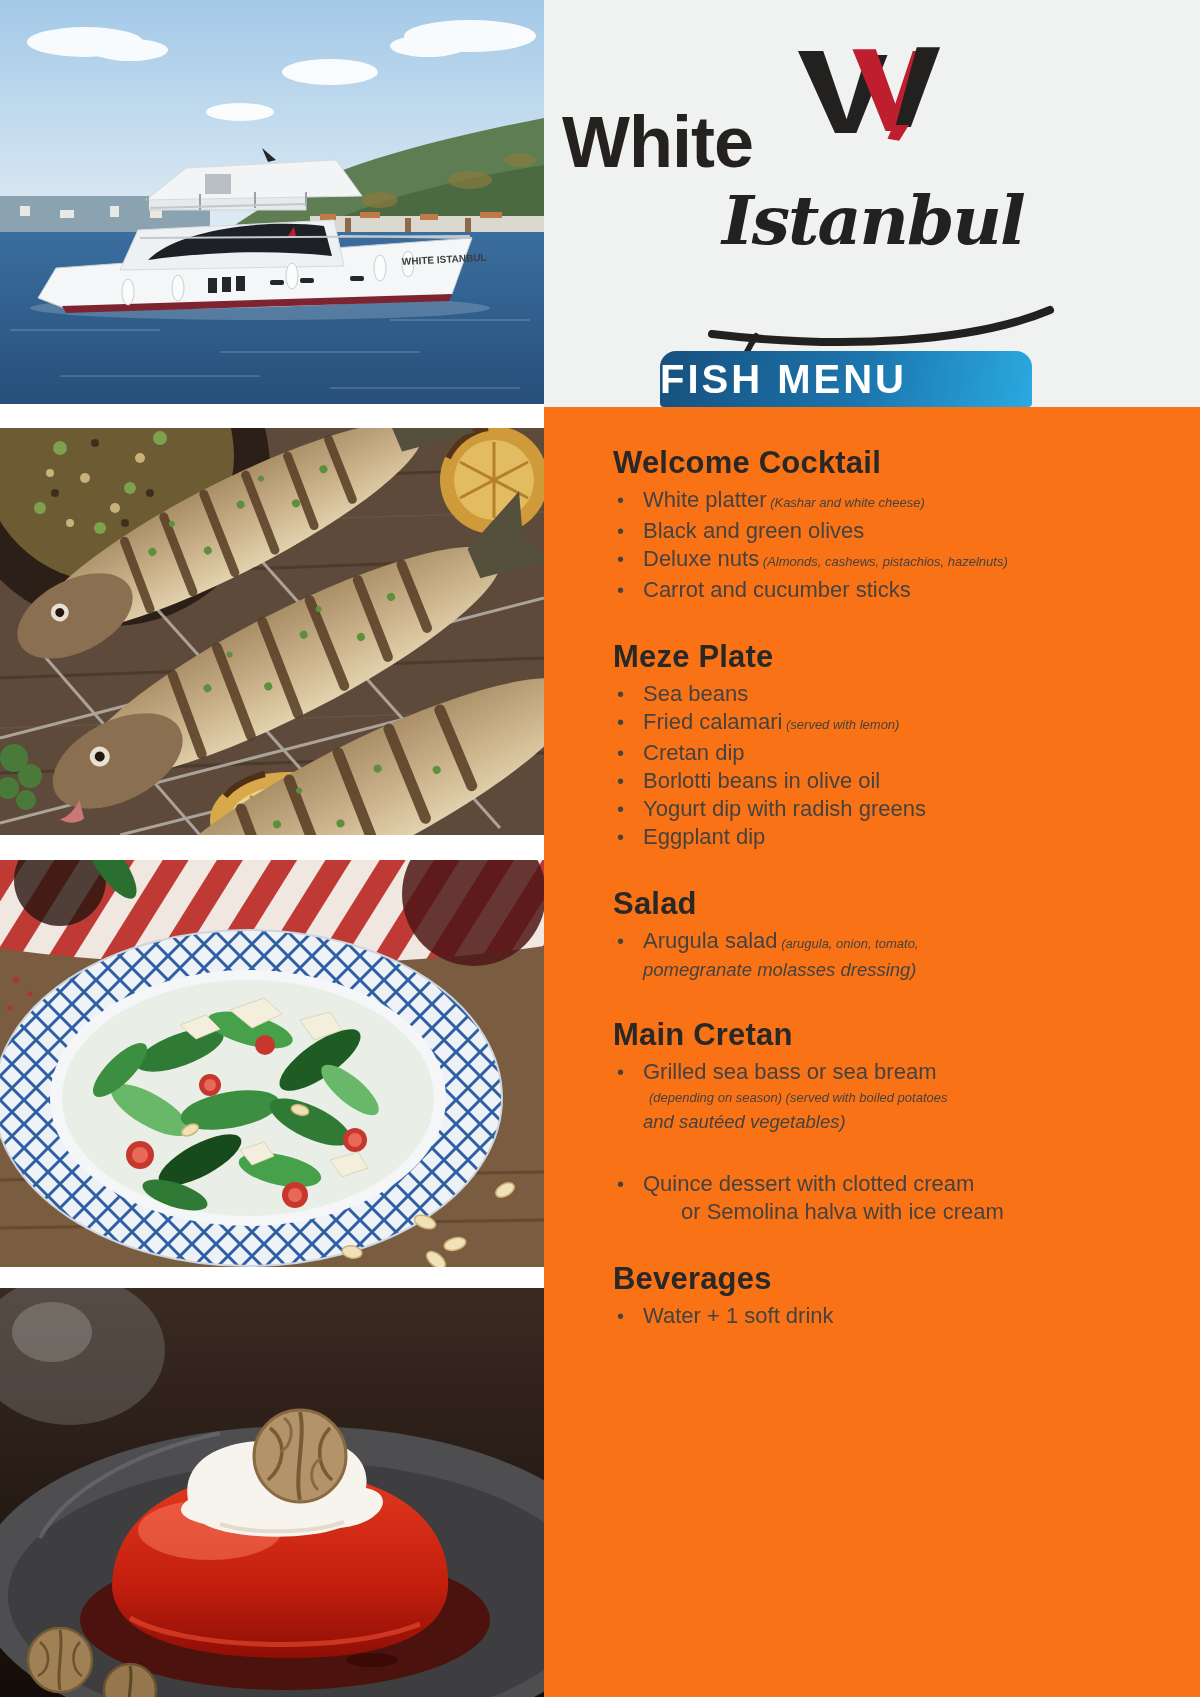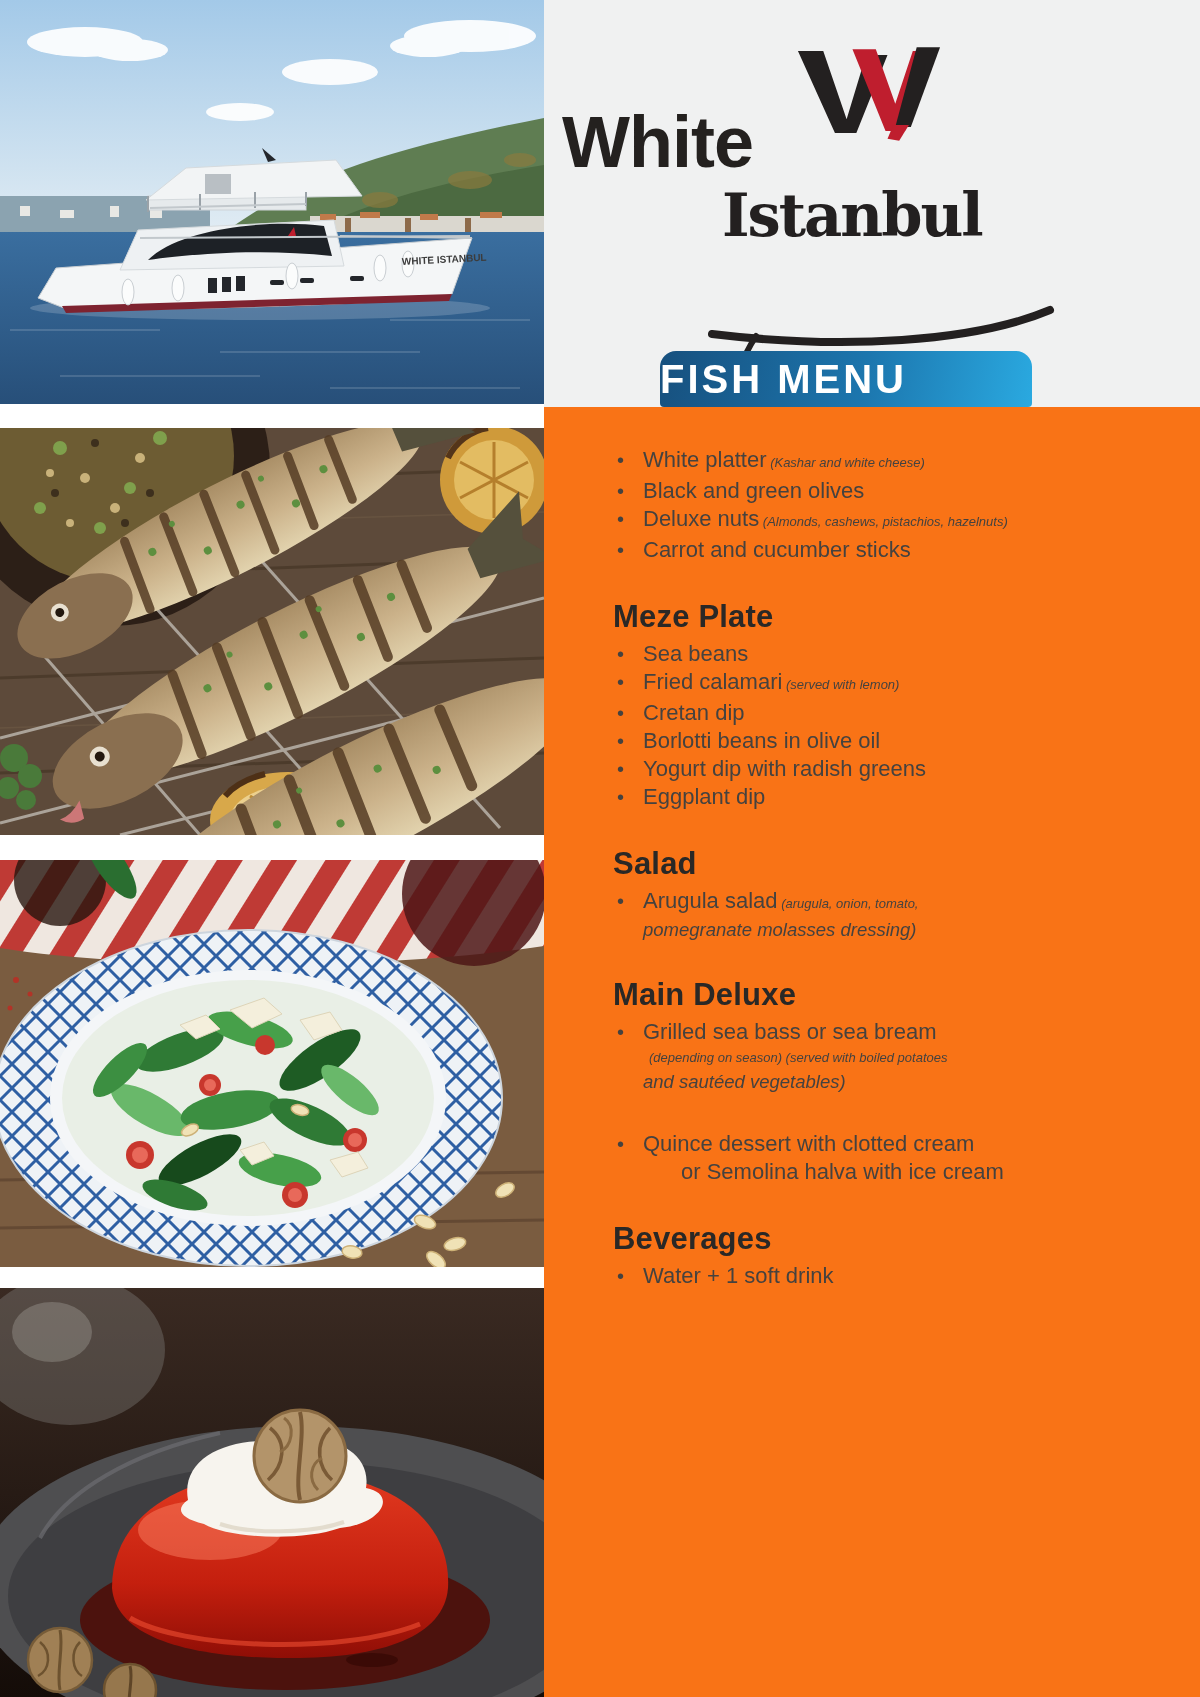"Istanbul" .brand-script { font-size: 59px -> 68px; font-style: none -> italic }
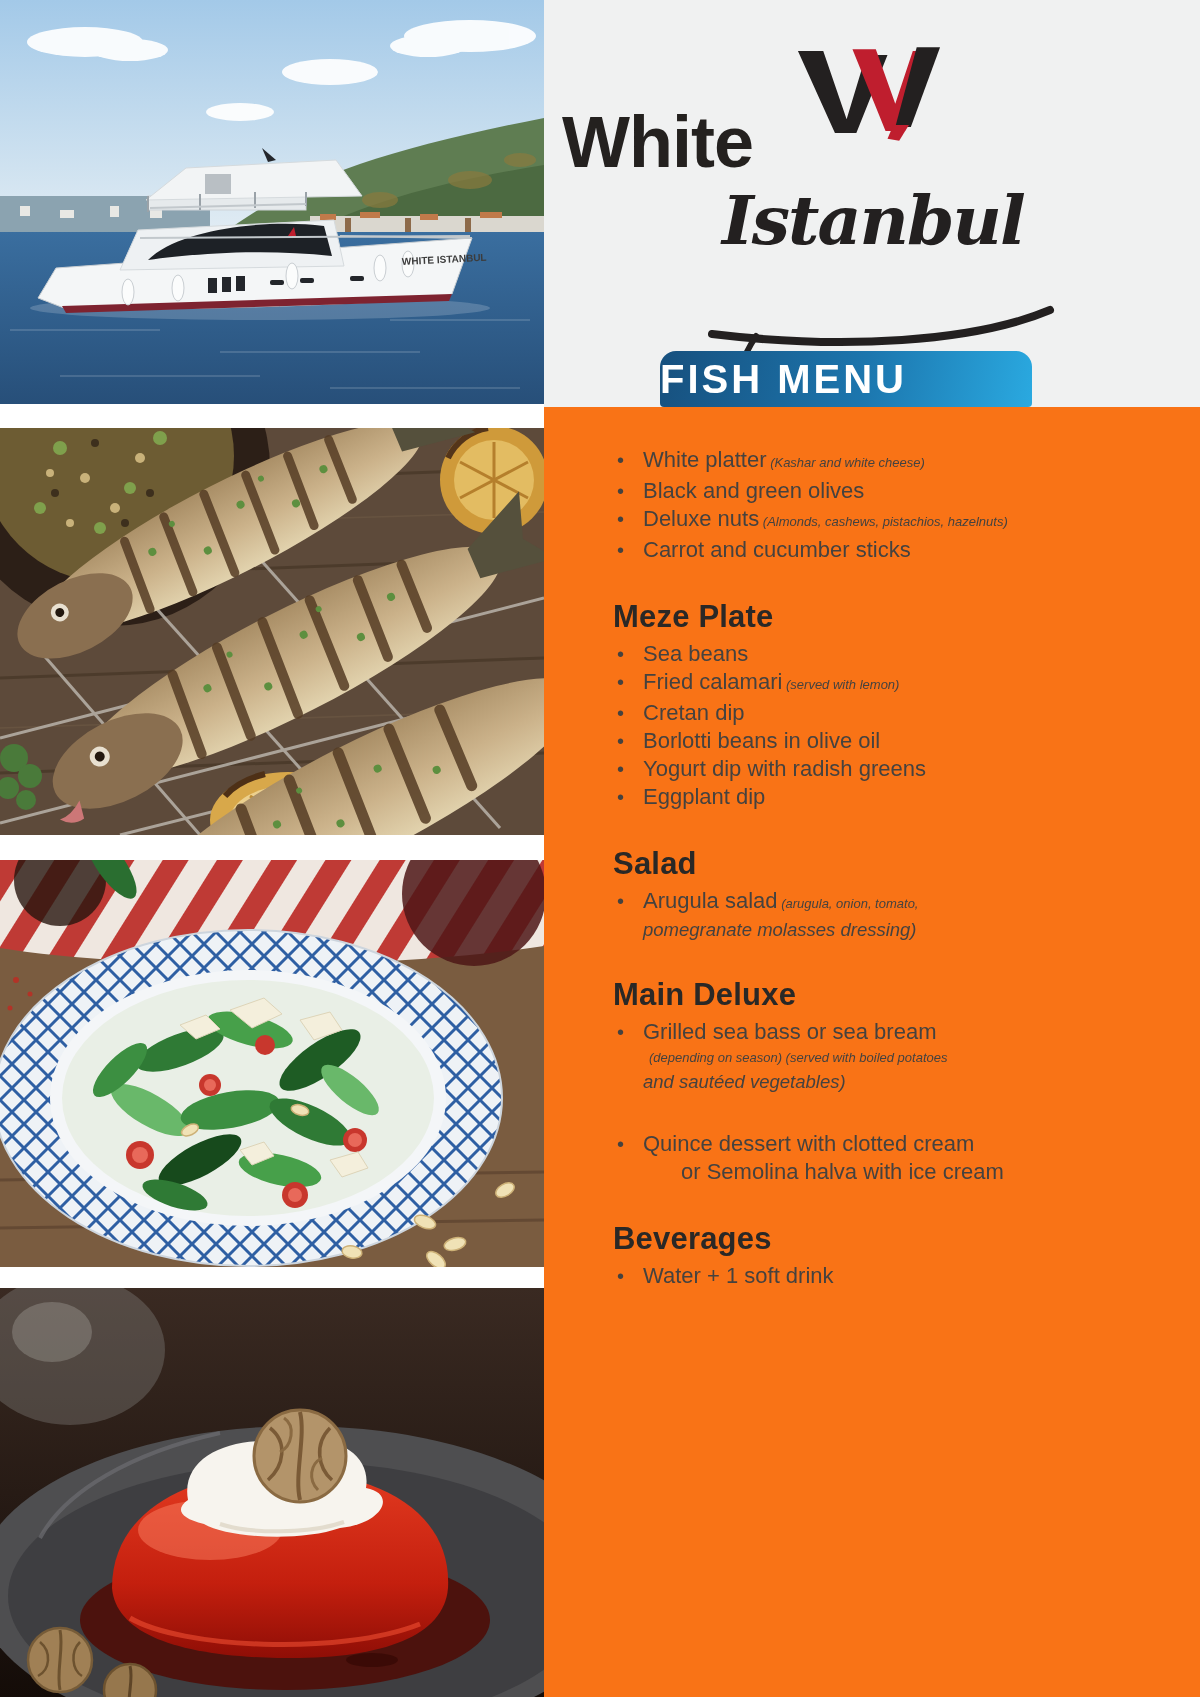"Welcome Cocktail" h2.section-title { html: none -> <h2>Welcome Cocktail</h2> }
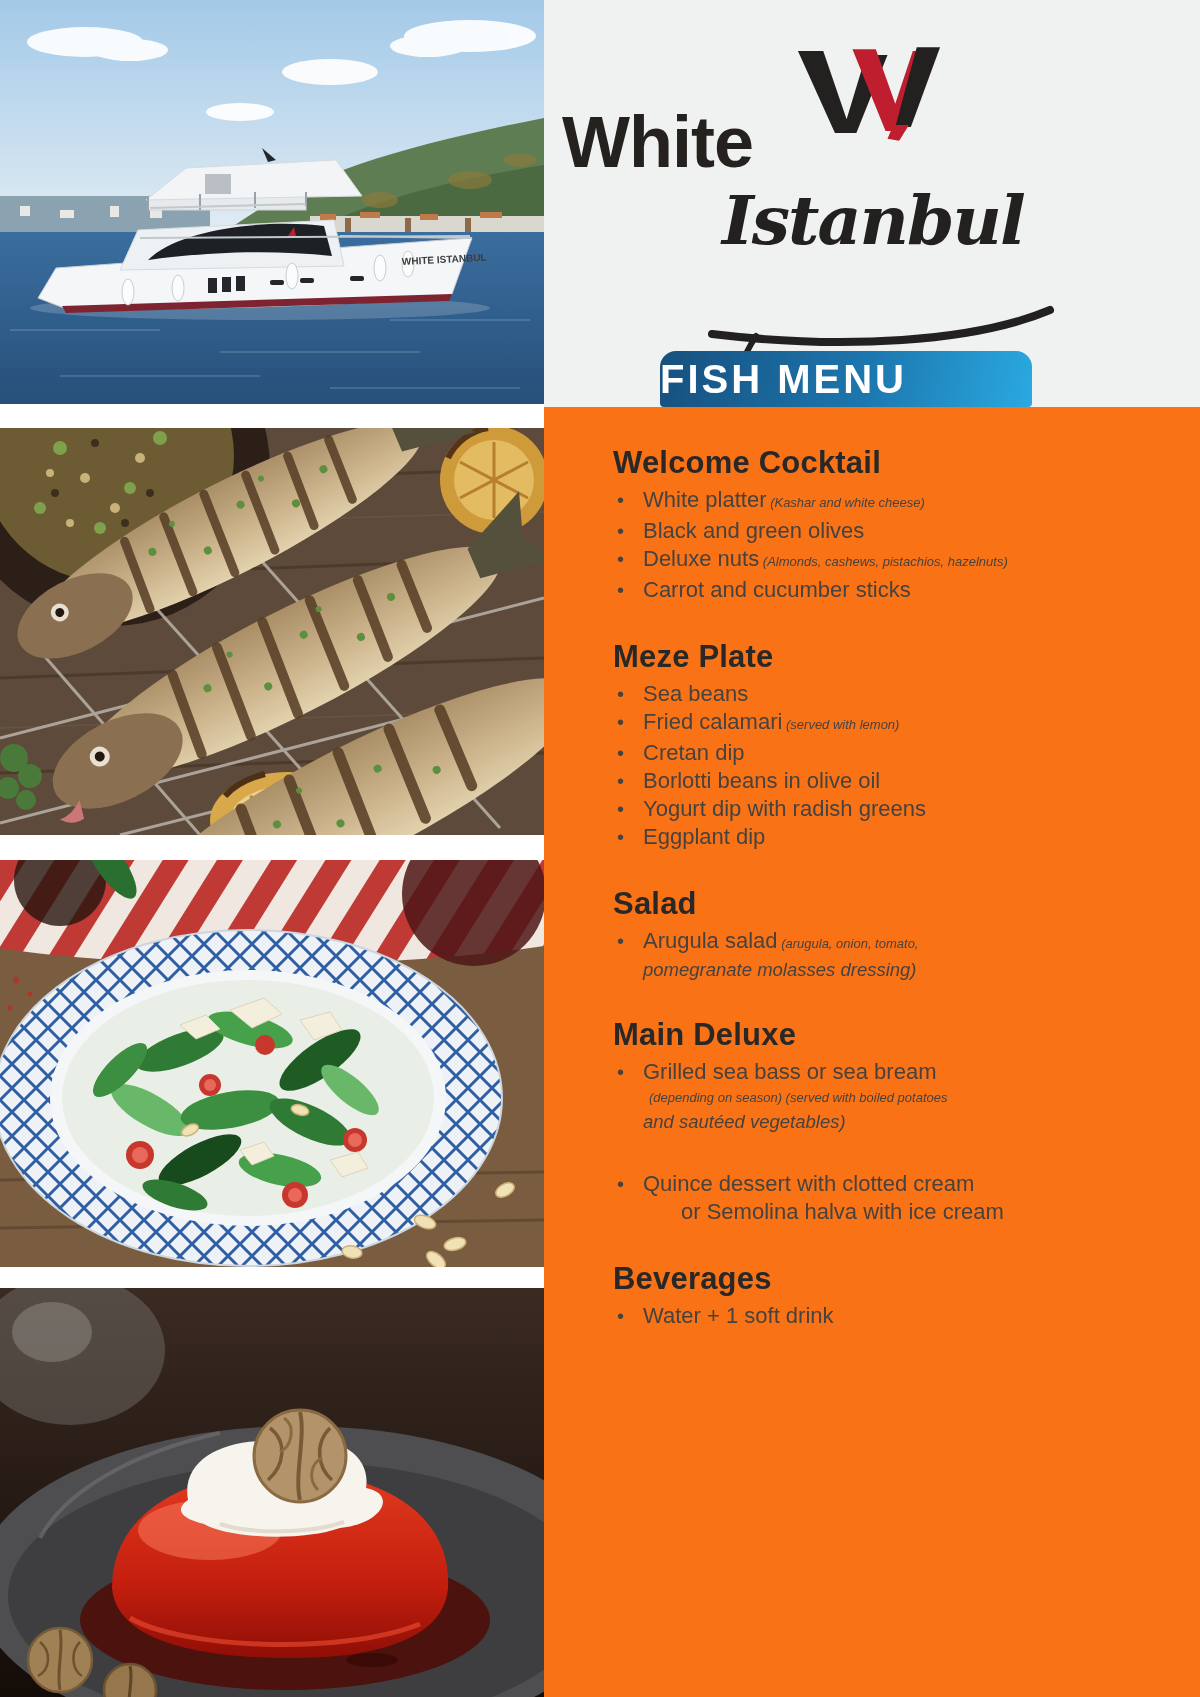"Main Deluxe" h2.section-title { text: Deluxe -> Cretan }
